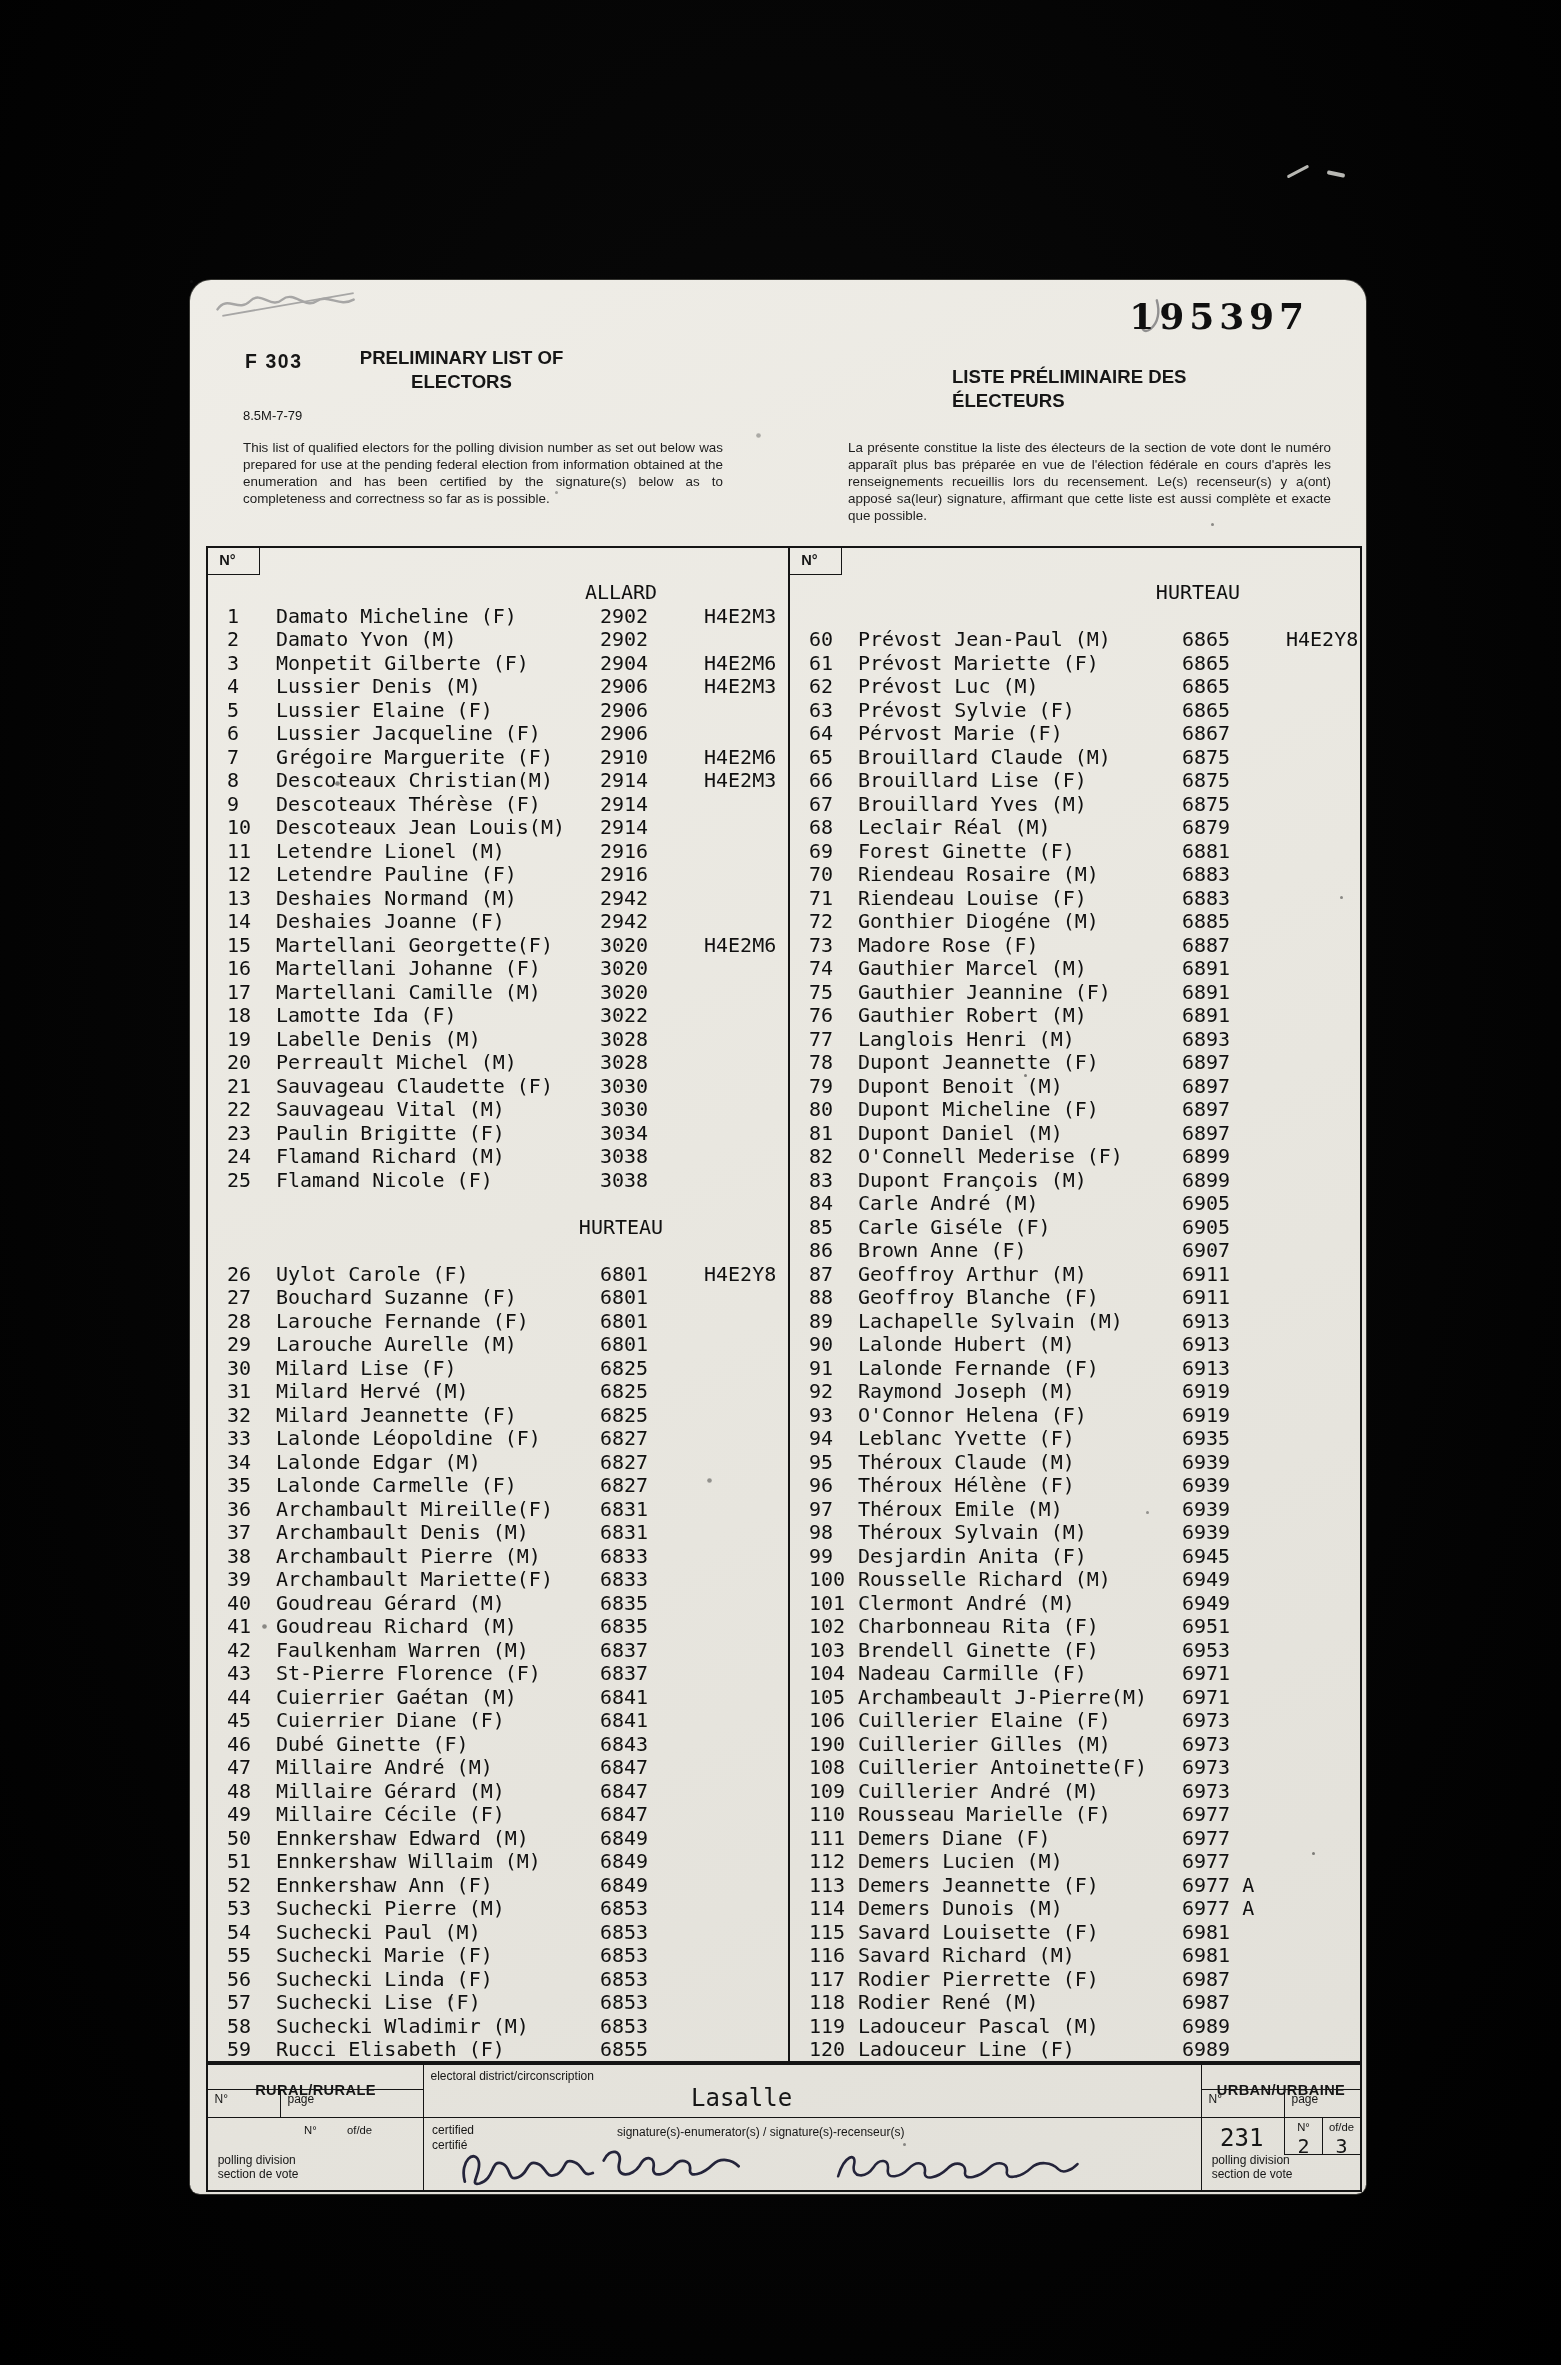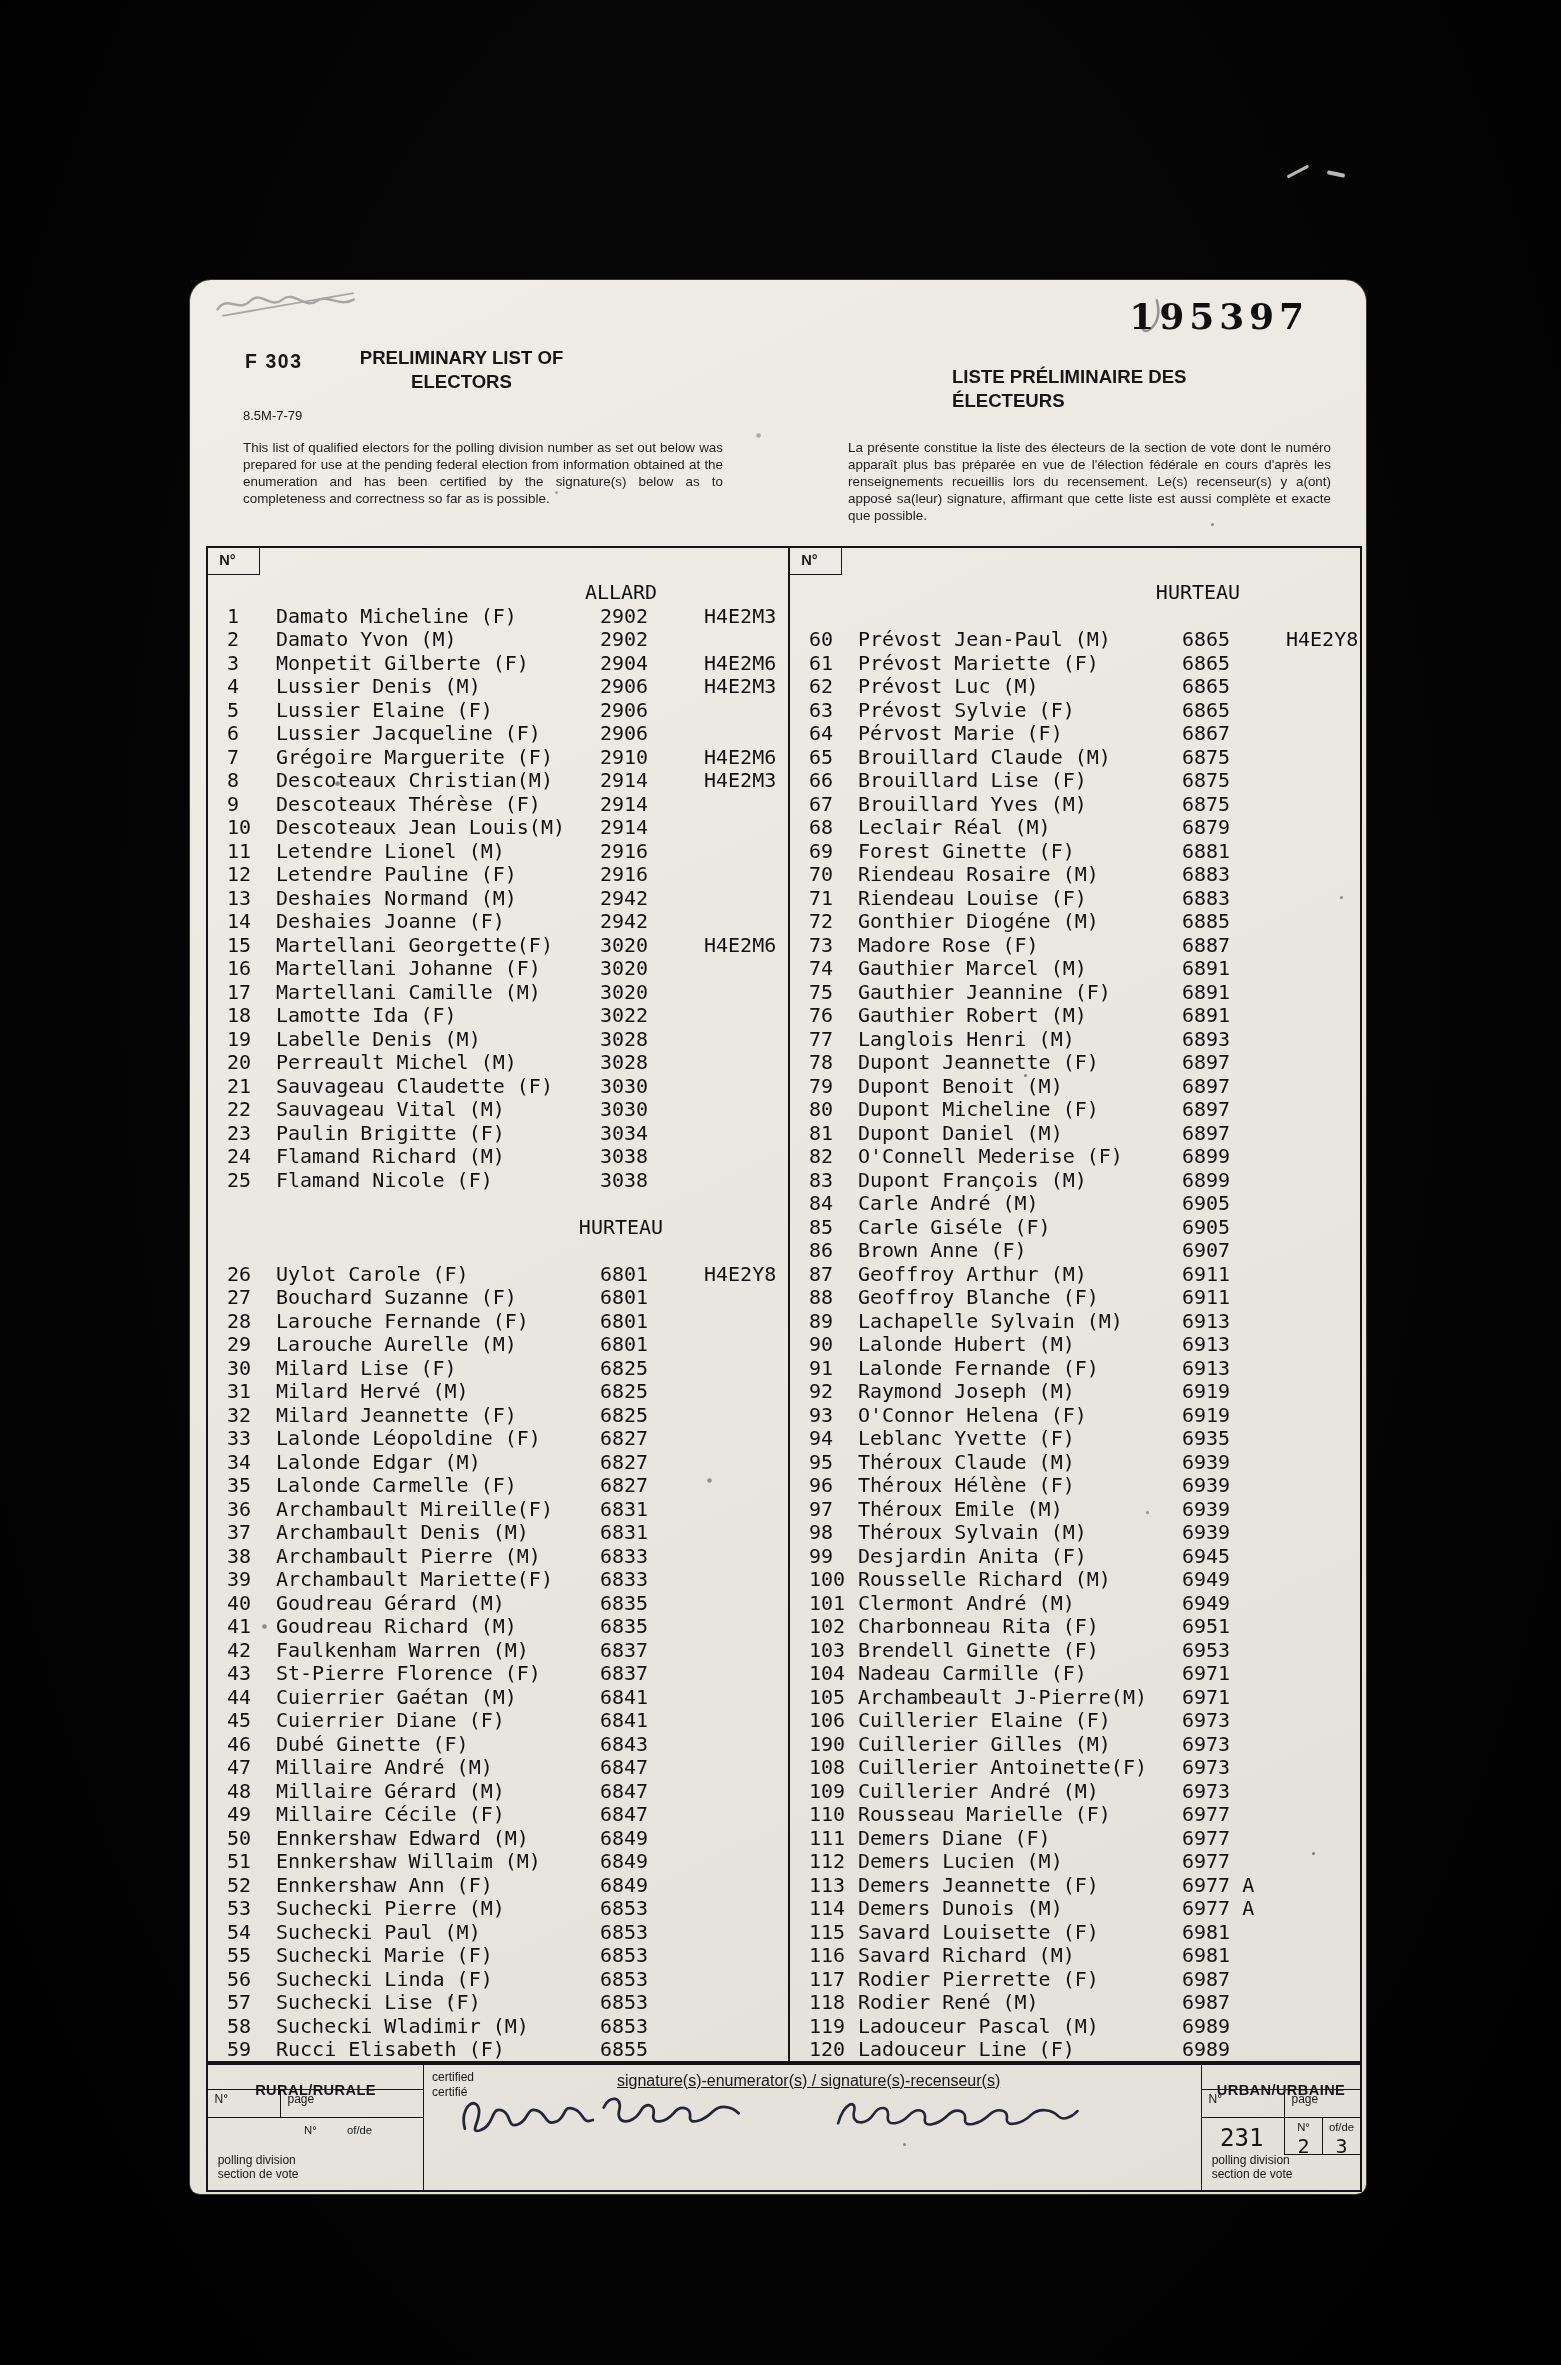"electoral district/circonscription" div.f-district { html: none -> <div> <div>electoral district/circonscription</div> <div>Lasalle</div> </div> }
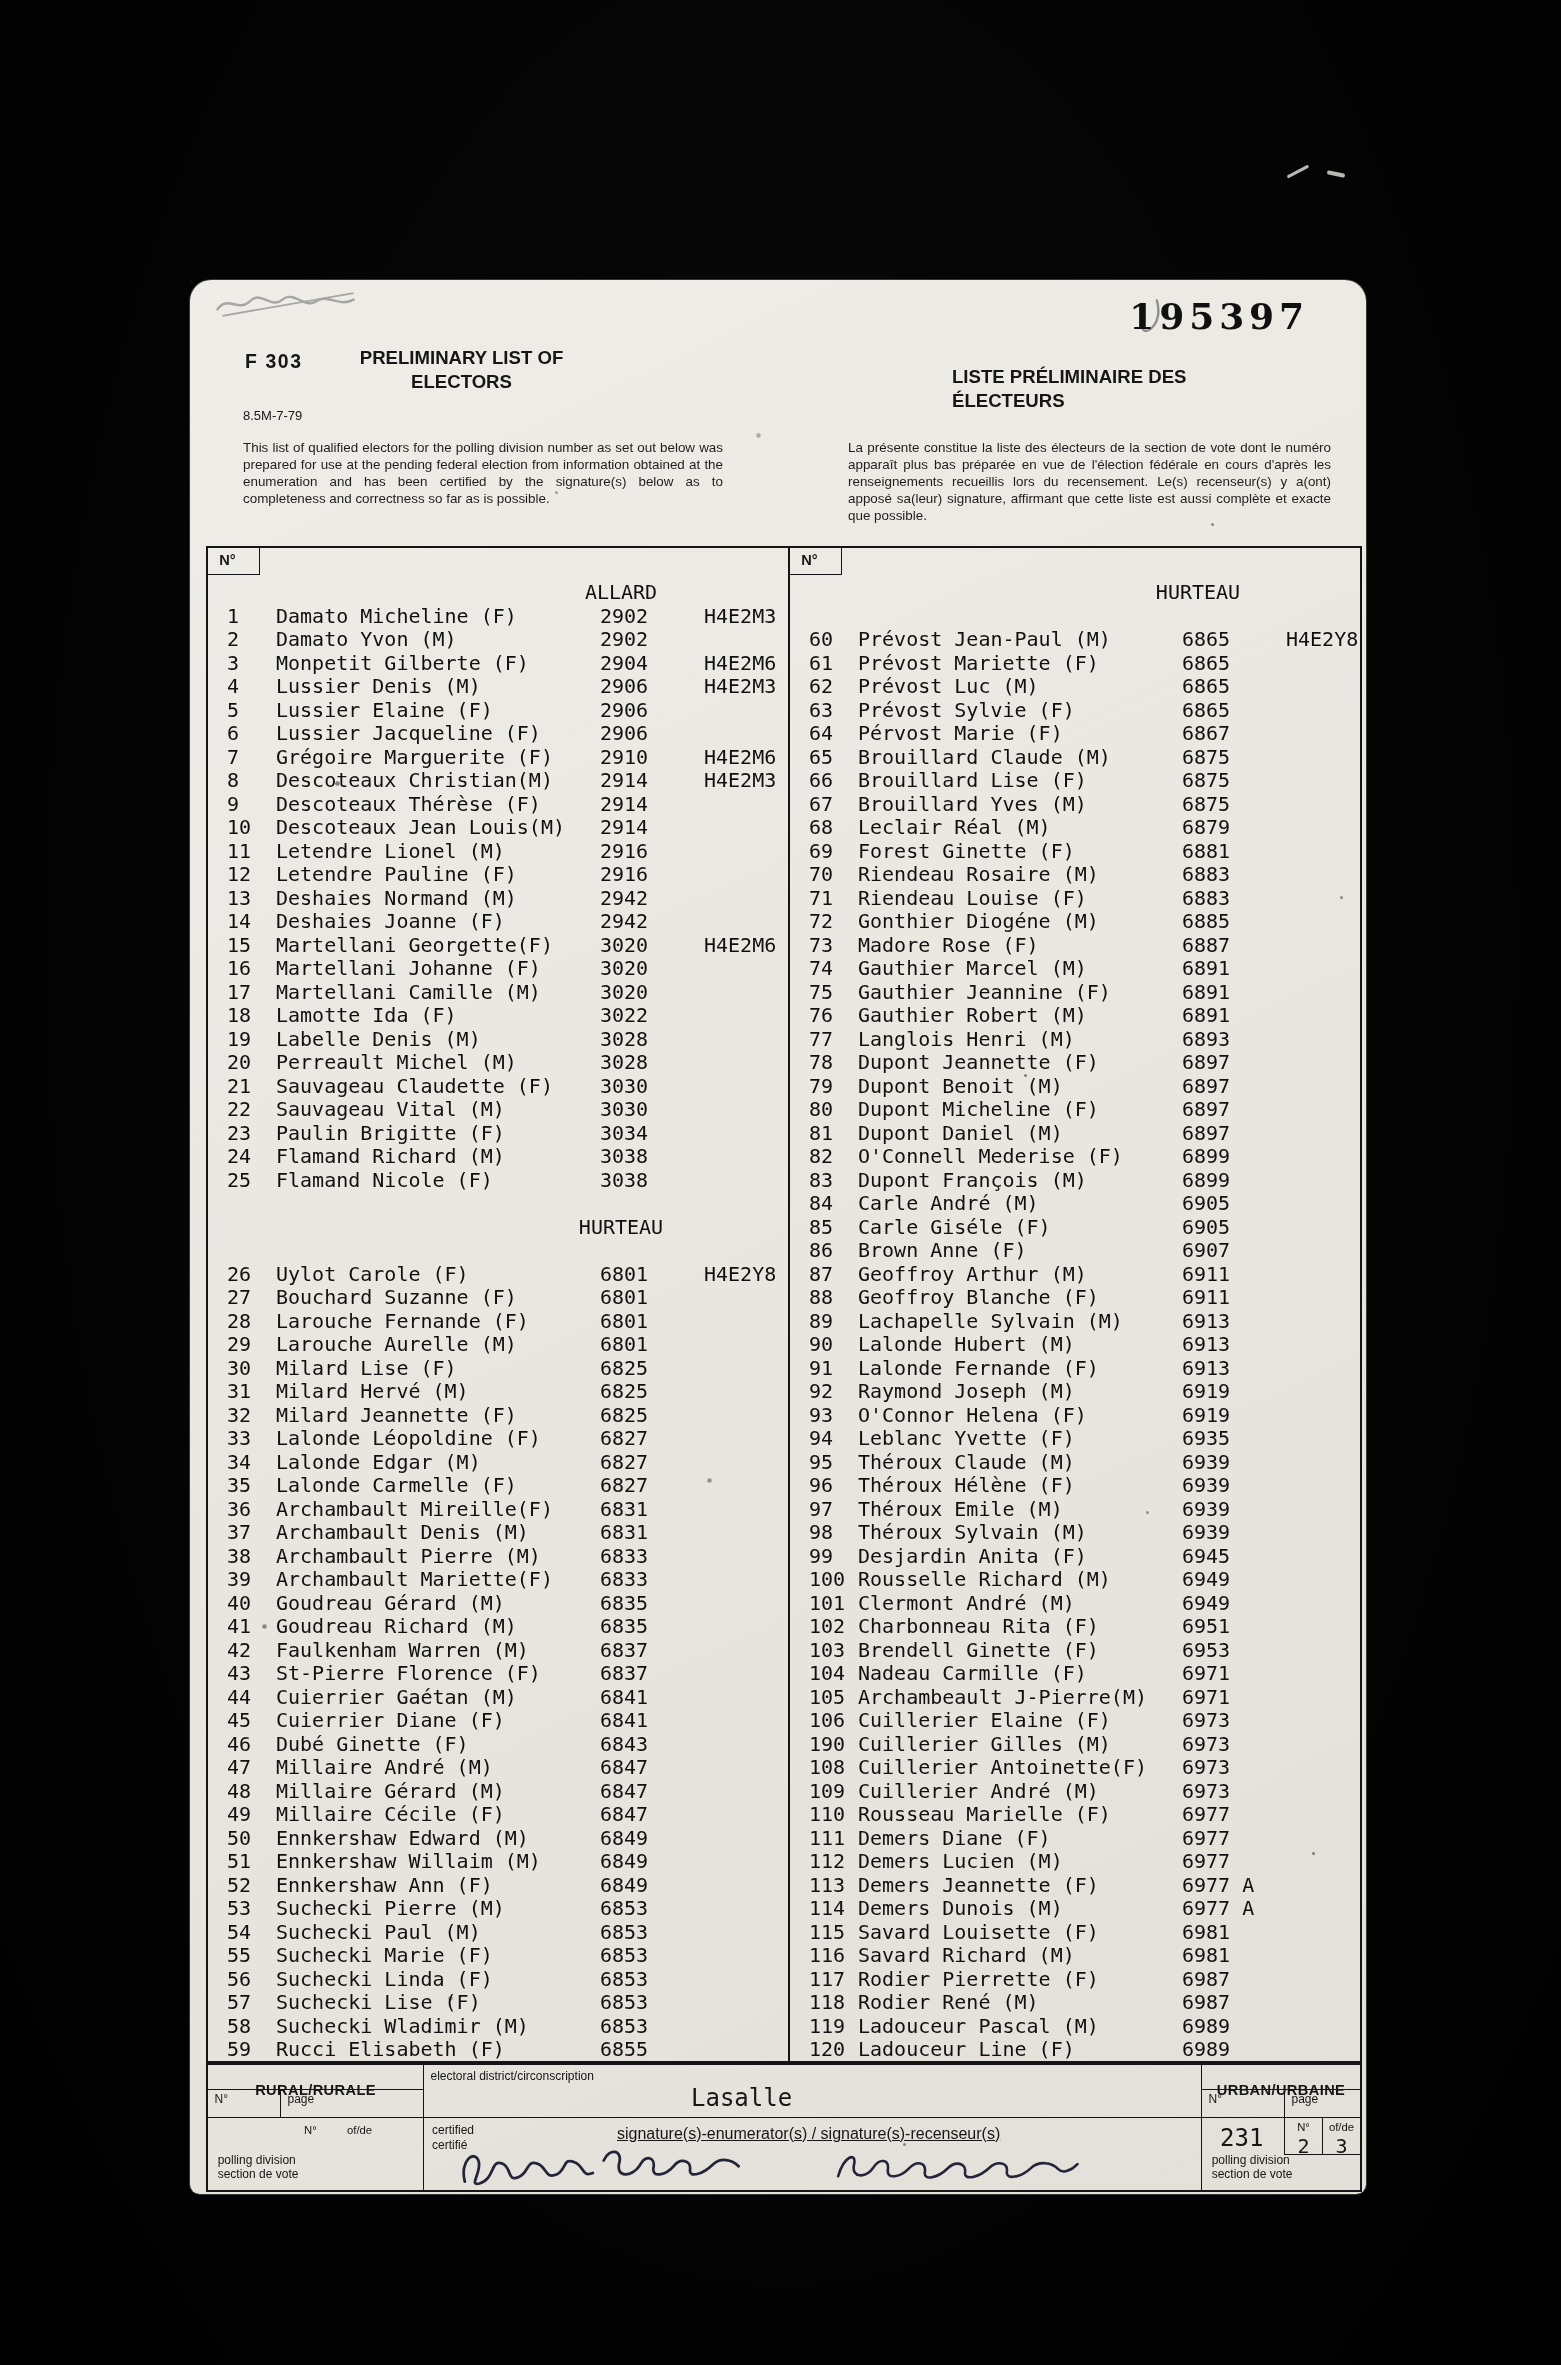"signature(s)-enumerator(s) /" .sign-label { font-size: 16px -> 12px; text-decoration: underline -> none }
